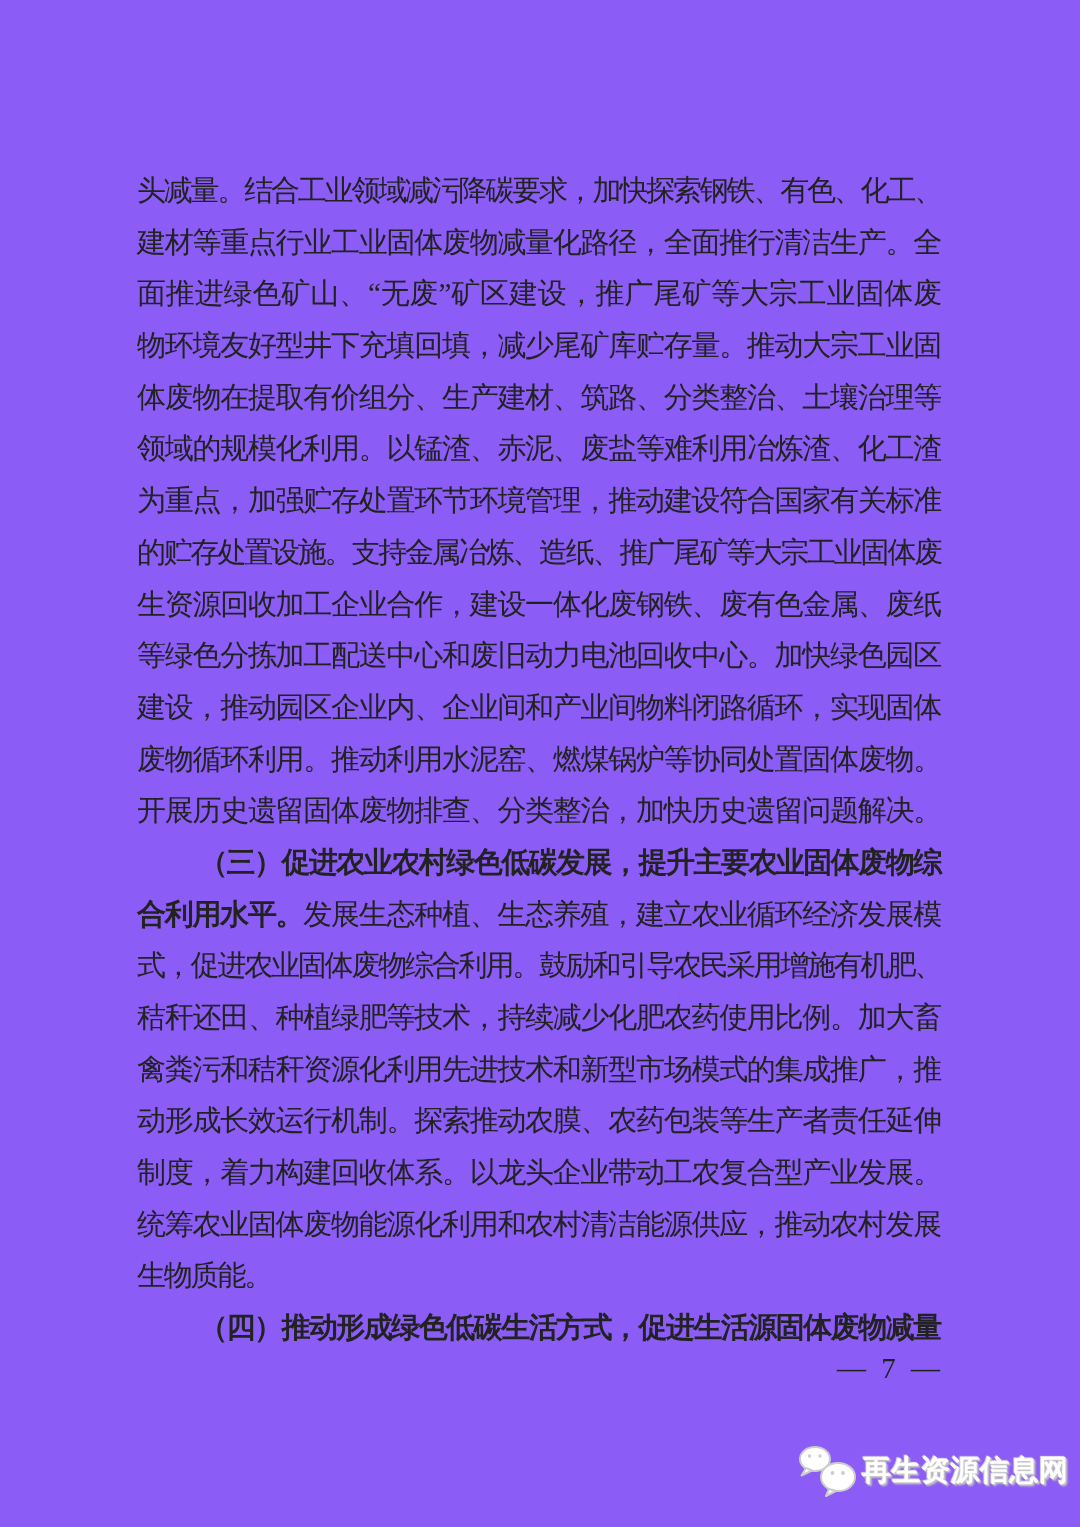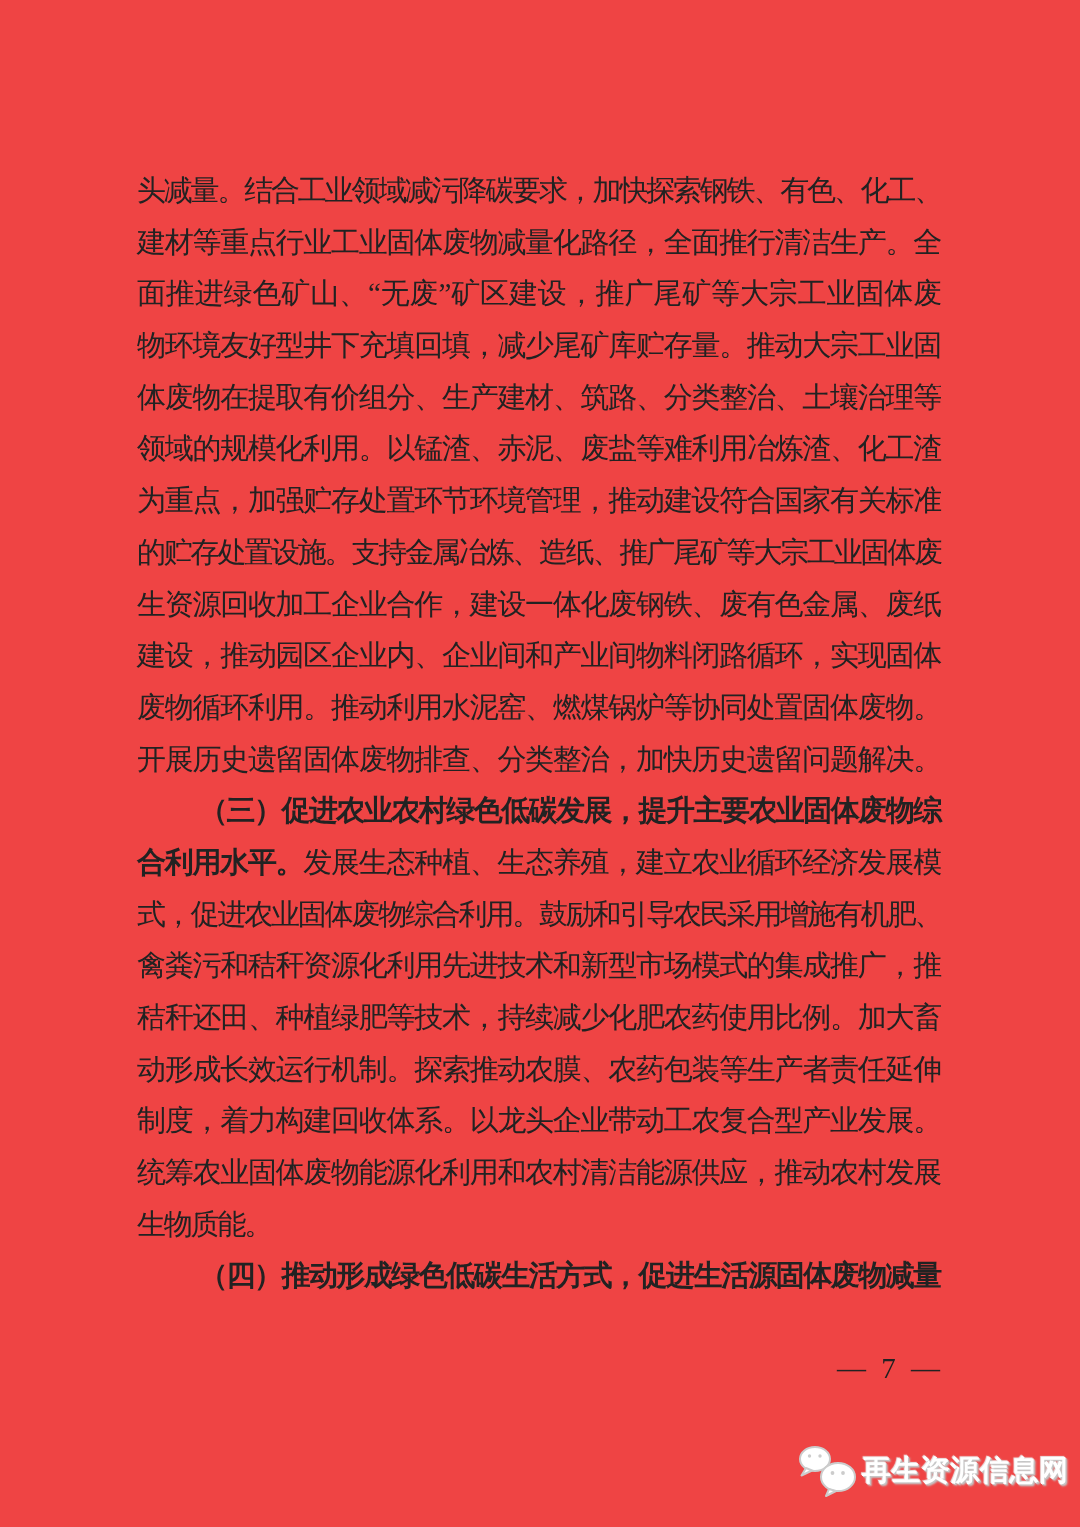"头减量。结合工业领域减污降碳要求，加快探索钢铁、有色、化工、" .page { background: #ef4444 -> #8b5cf6 }
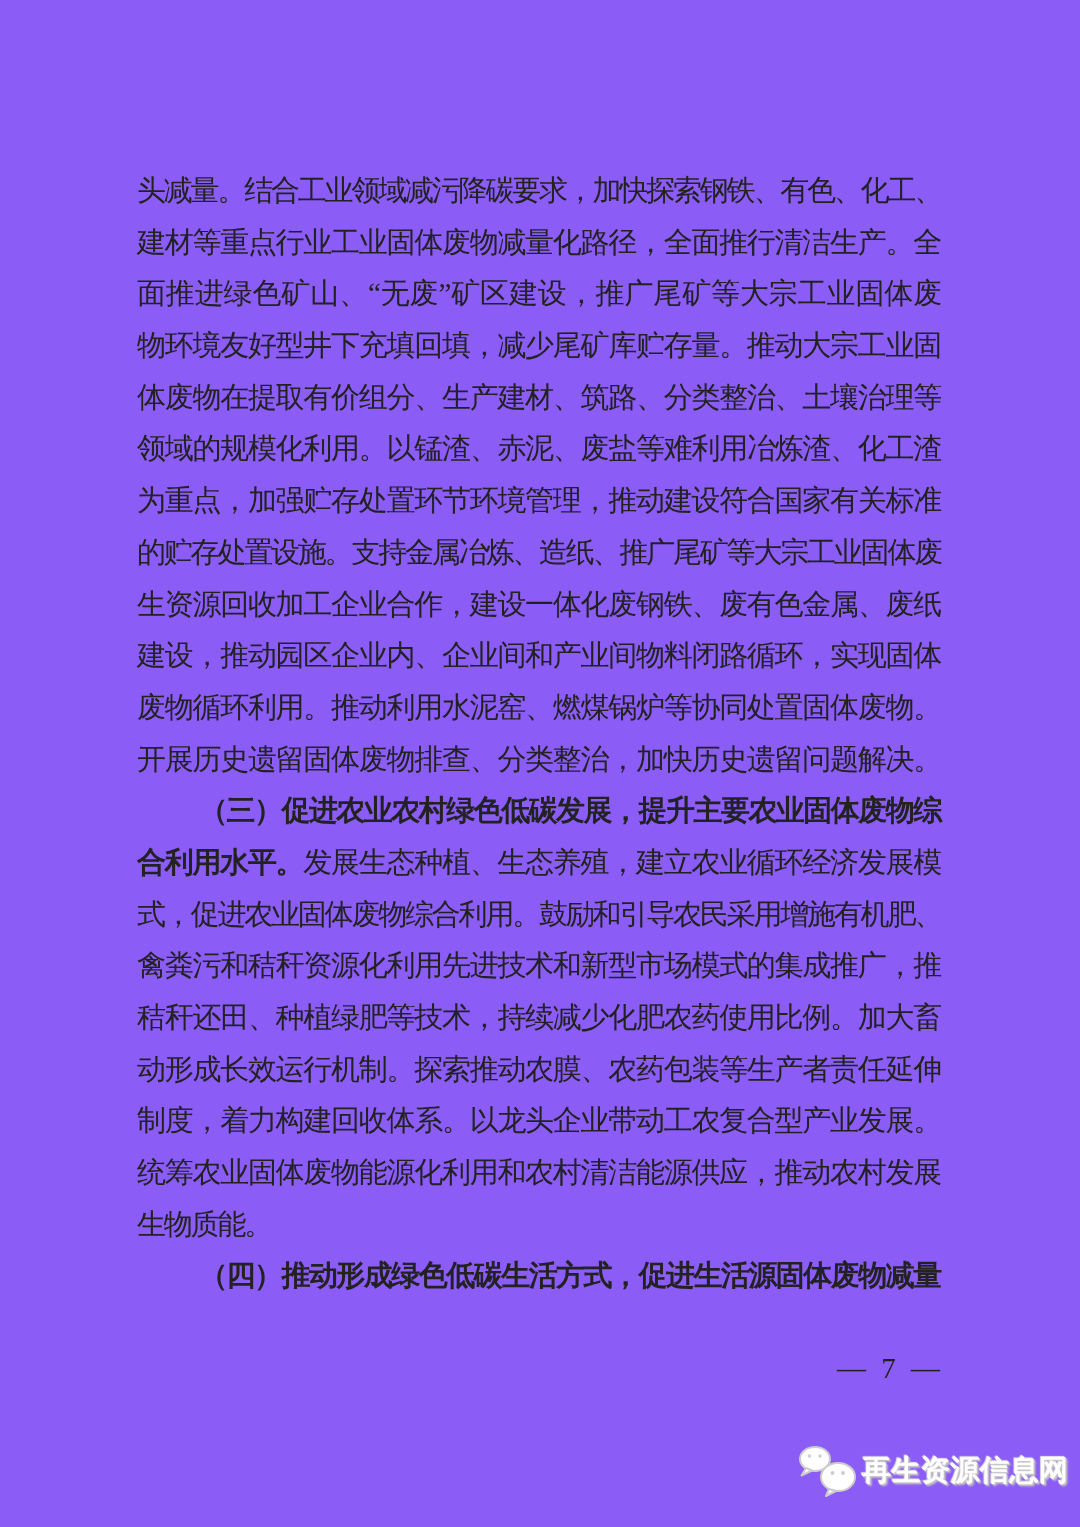"等绿色分拣加工配送中心和废旧动力电池回收中心。加快绿色园区" div.line { html: none -> <div><span>等绿色分拣加工配送中心和废旧动力电池回收中心。加快绿色园区</span></div> }
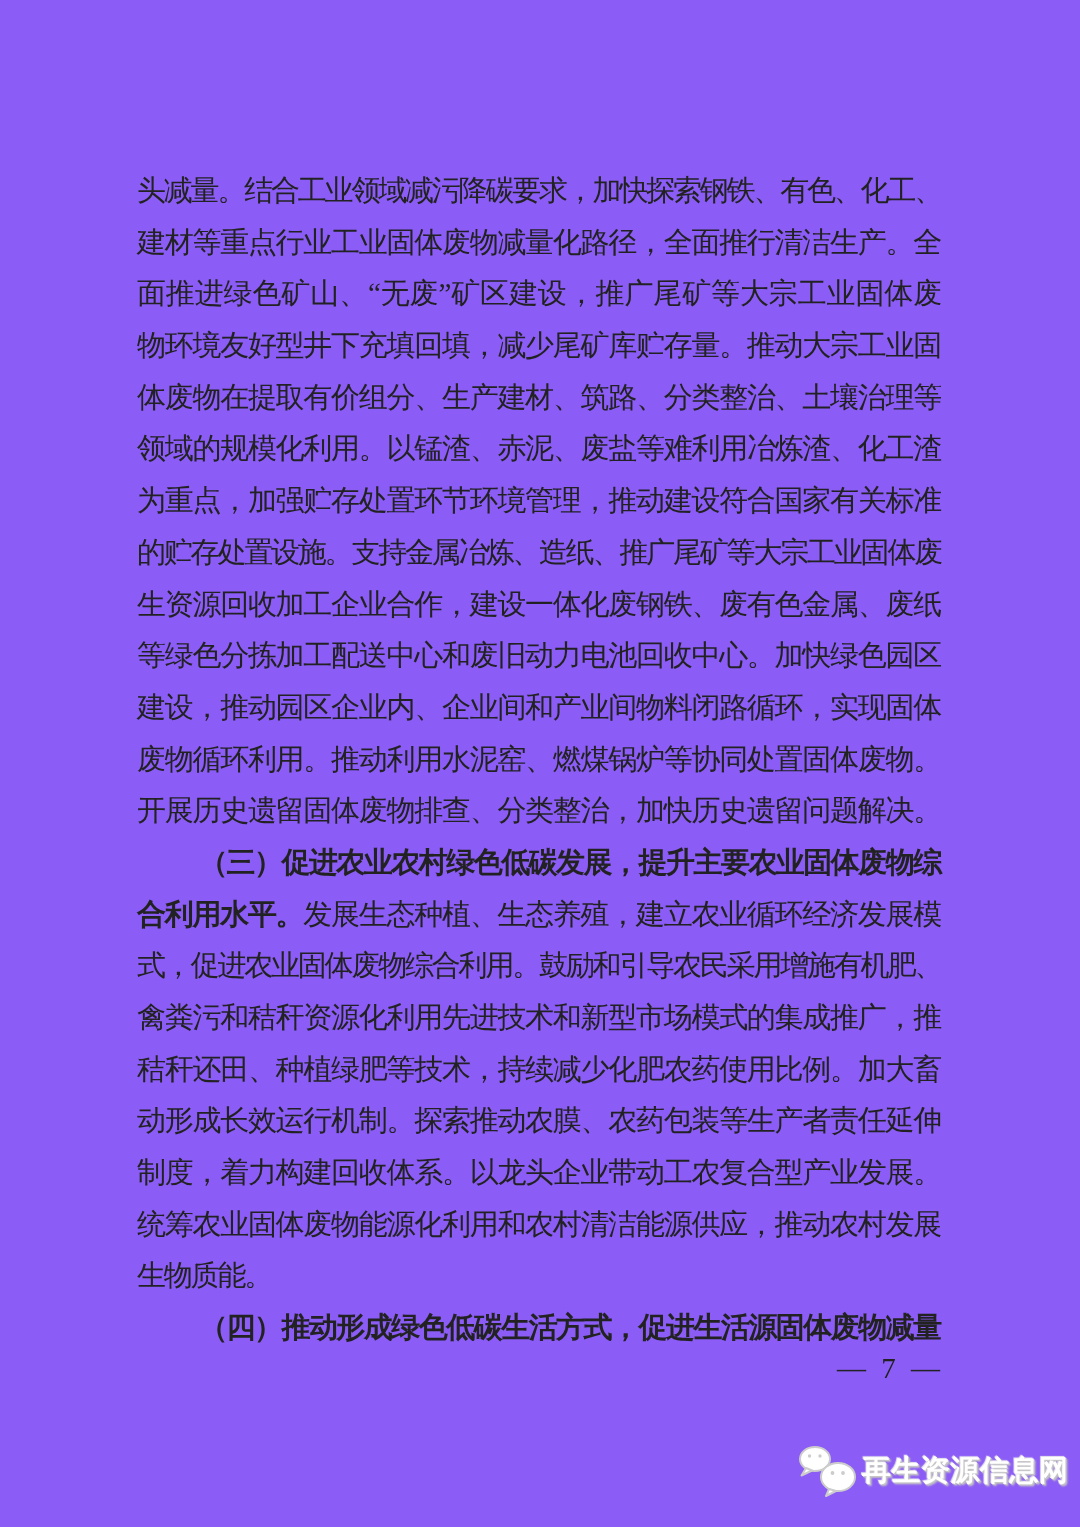"禽粪污和秸秆资源化利用先进技术和新型市场模式的集成推广，推" div.line { order: before "秸秆还田、种植绿肥等技术，持续减少化肥农药使用比例。加大畜" -> after "秸秆还田、种植绿肥等技术，持续减少化肥农药使用比例。加大畜" }
